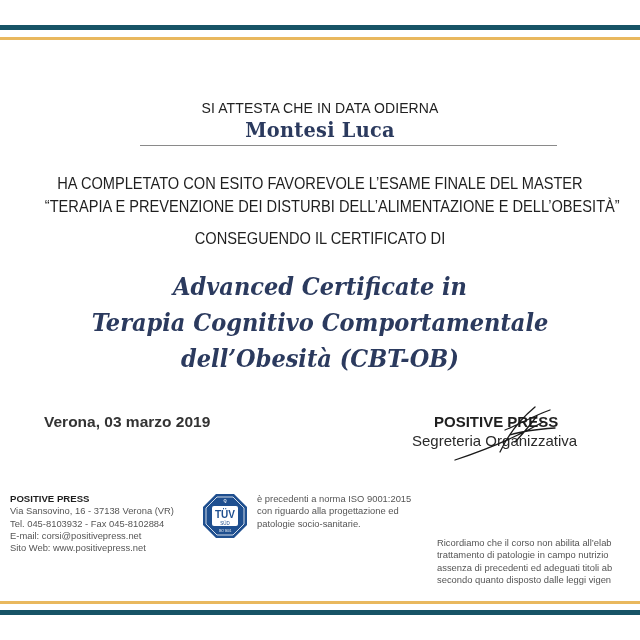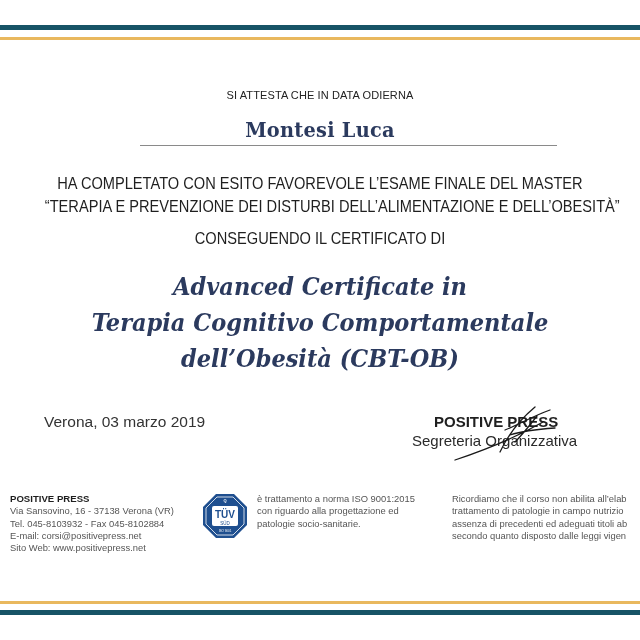"SI ATTESTA CHE IN DATA" .intro { font-size: 11px -> 14px; top: 89px -> 100px }
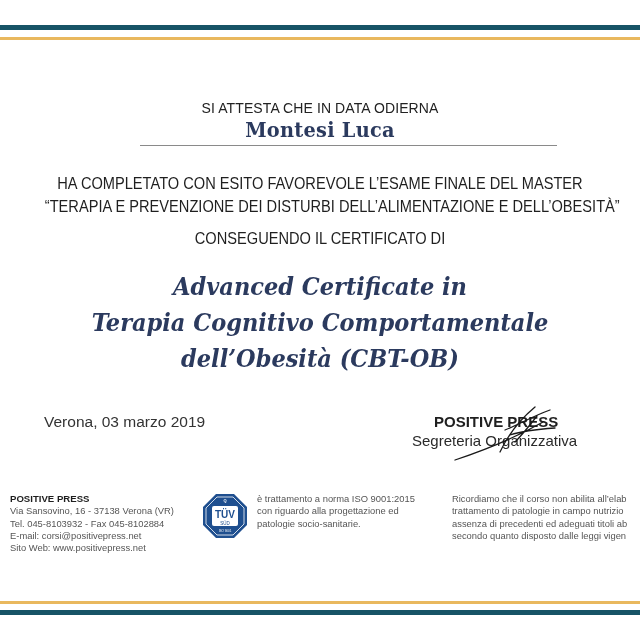"Verona, 03 marzo 2019" .place-date { font-weight: none -> bold }
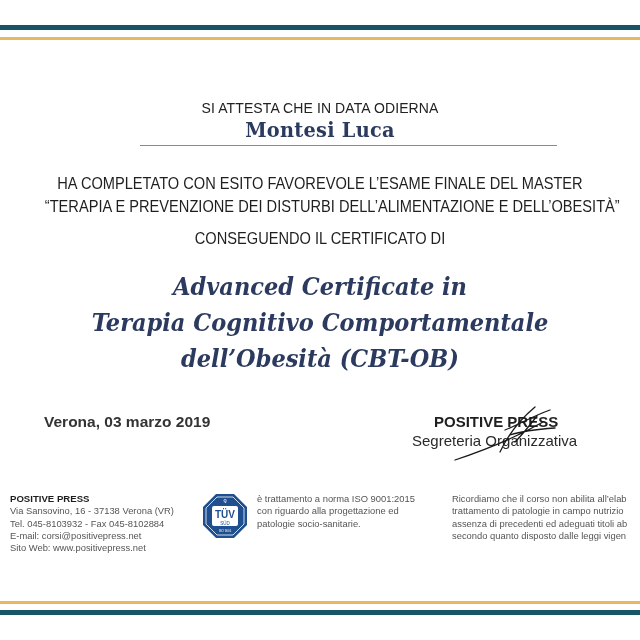"è trattamento a norma ISO" div { text: trattamento -> precedenti }
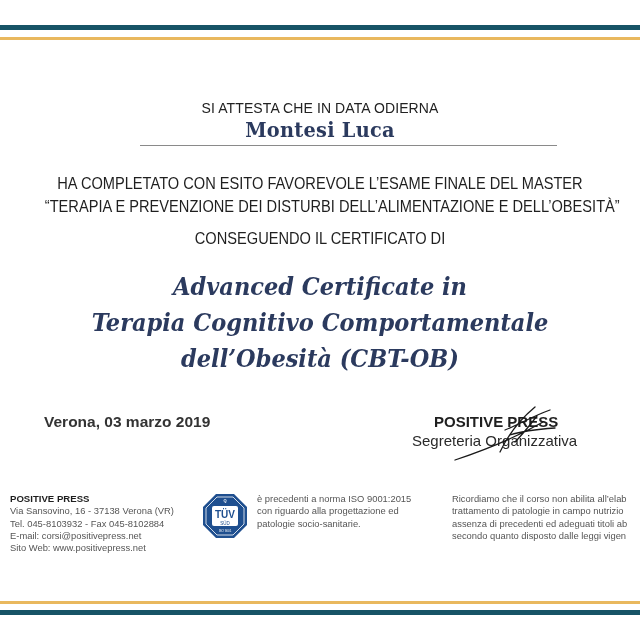"Ricordiamo che il corso non" .footer-right { left: 452px -> 437px; margin-top: none -> 44px }
